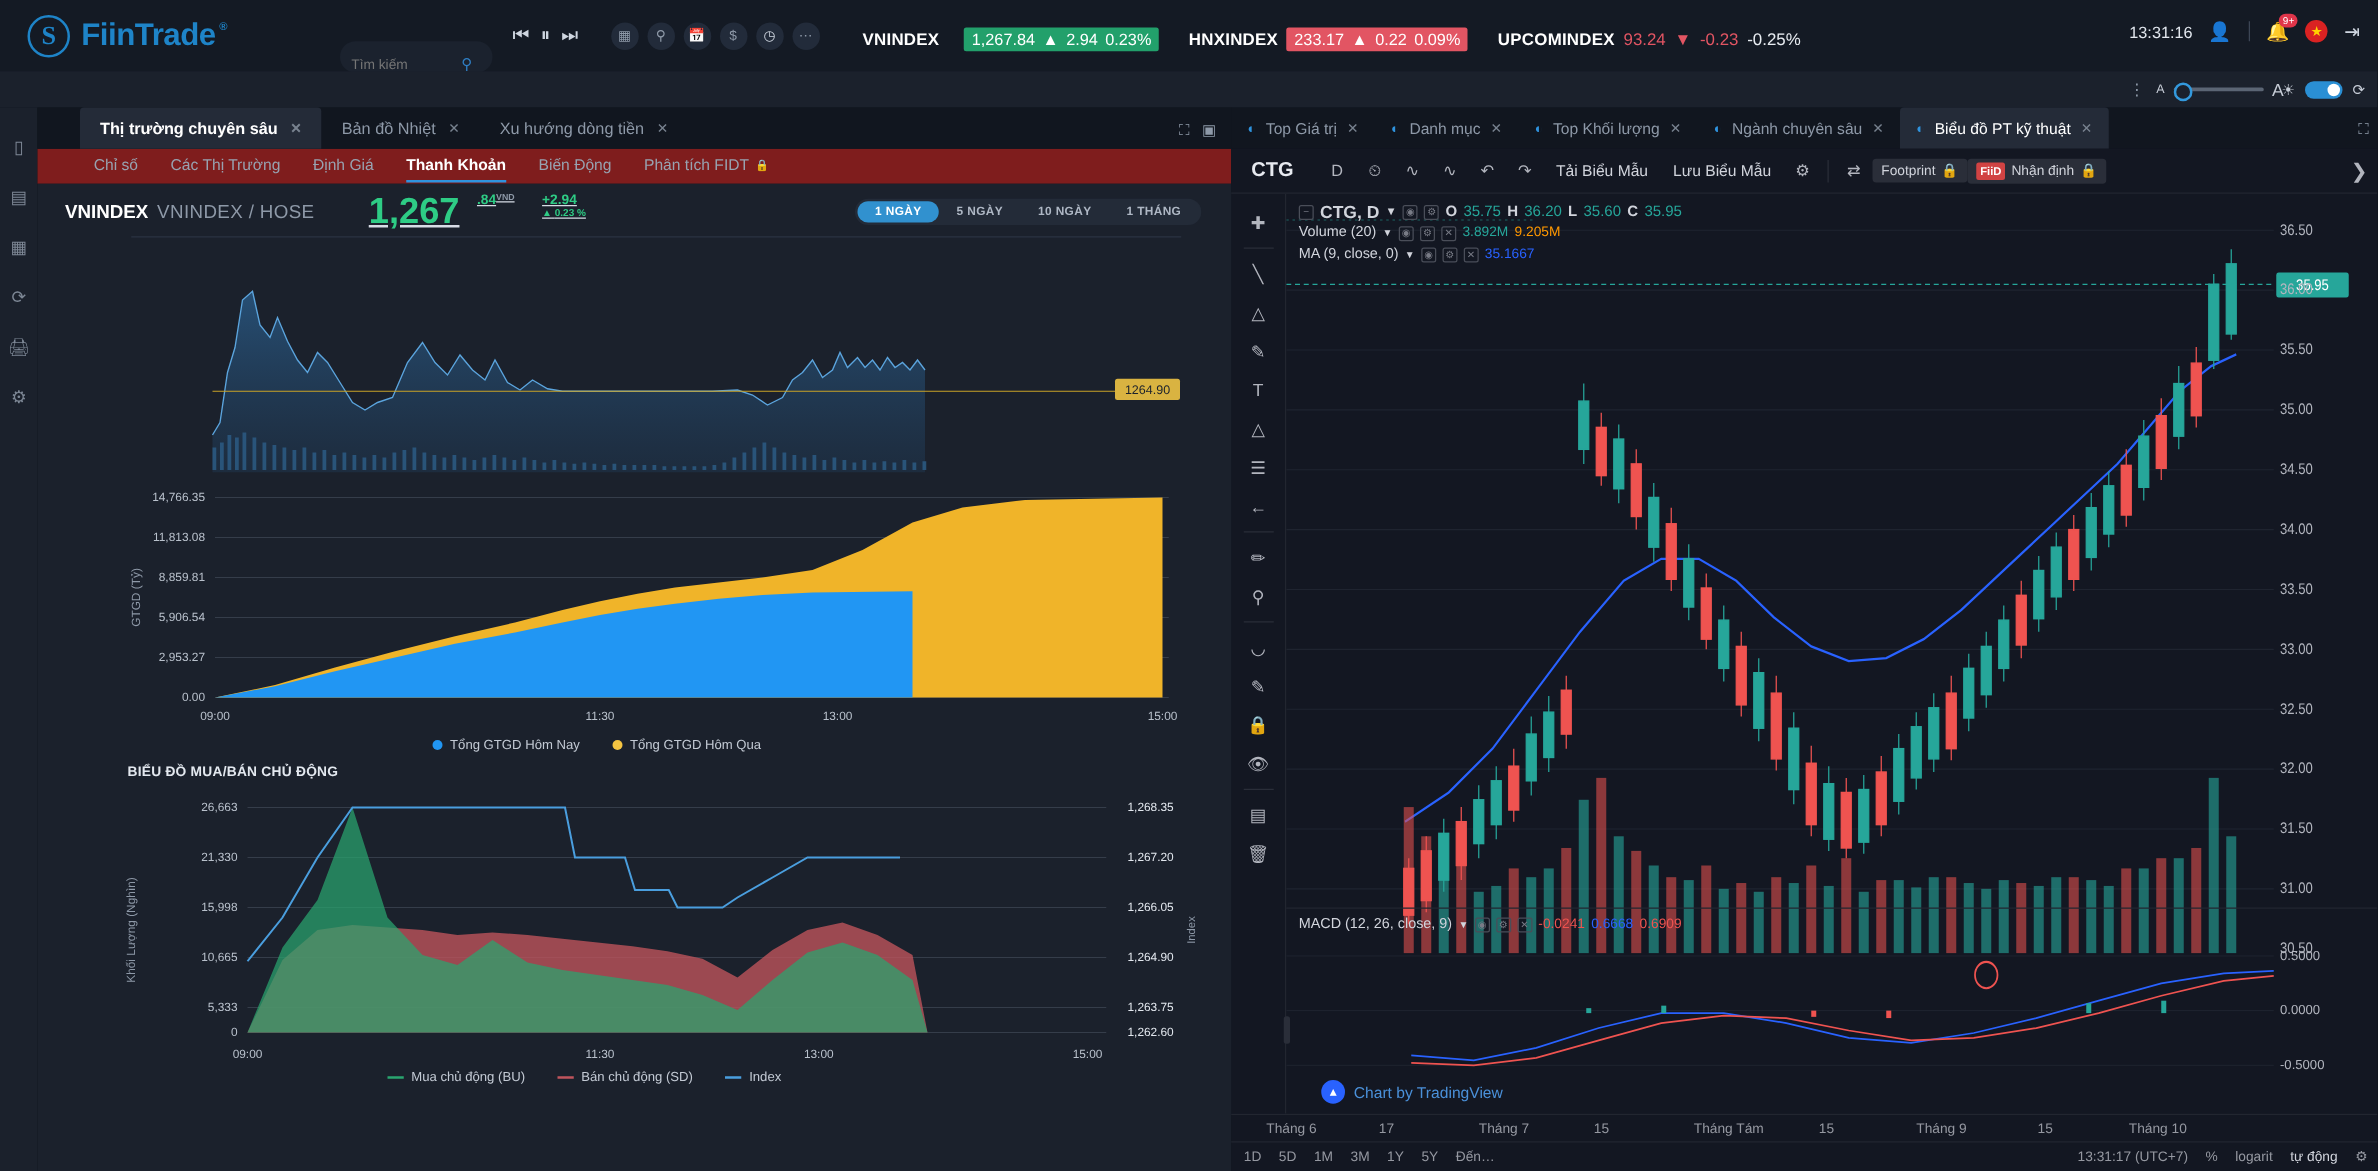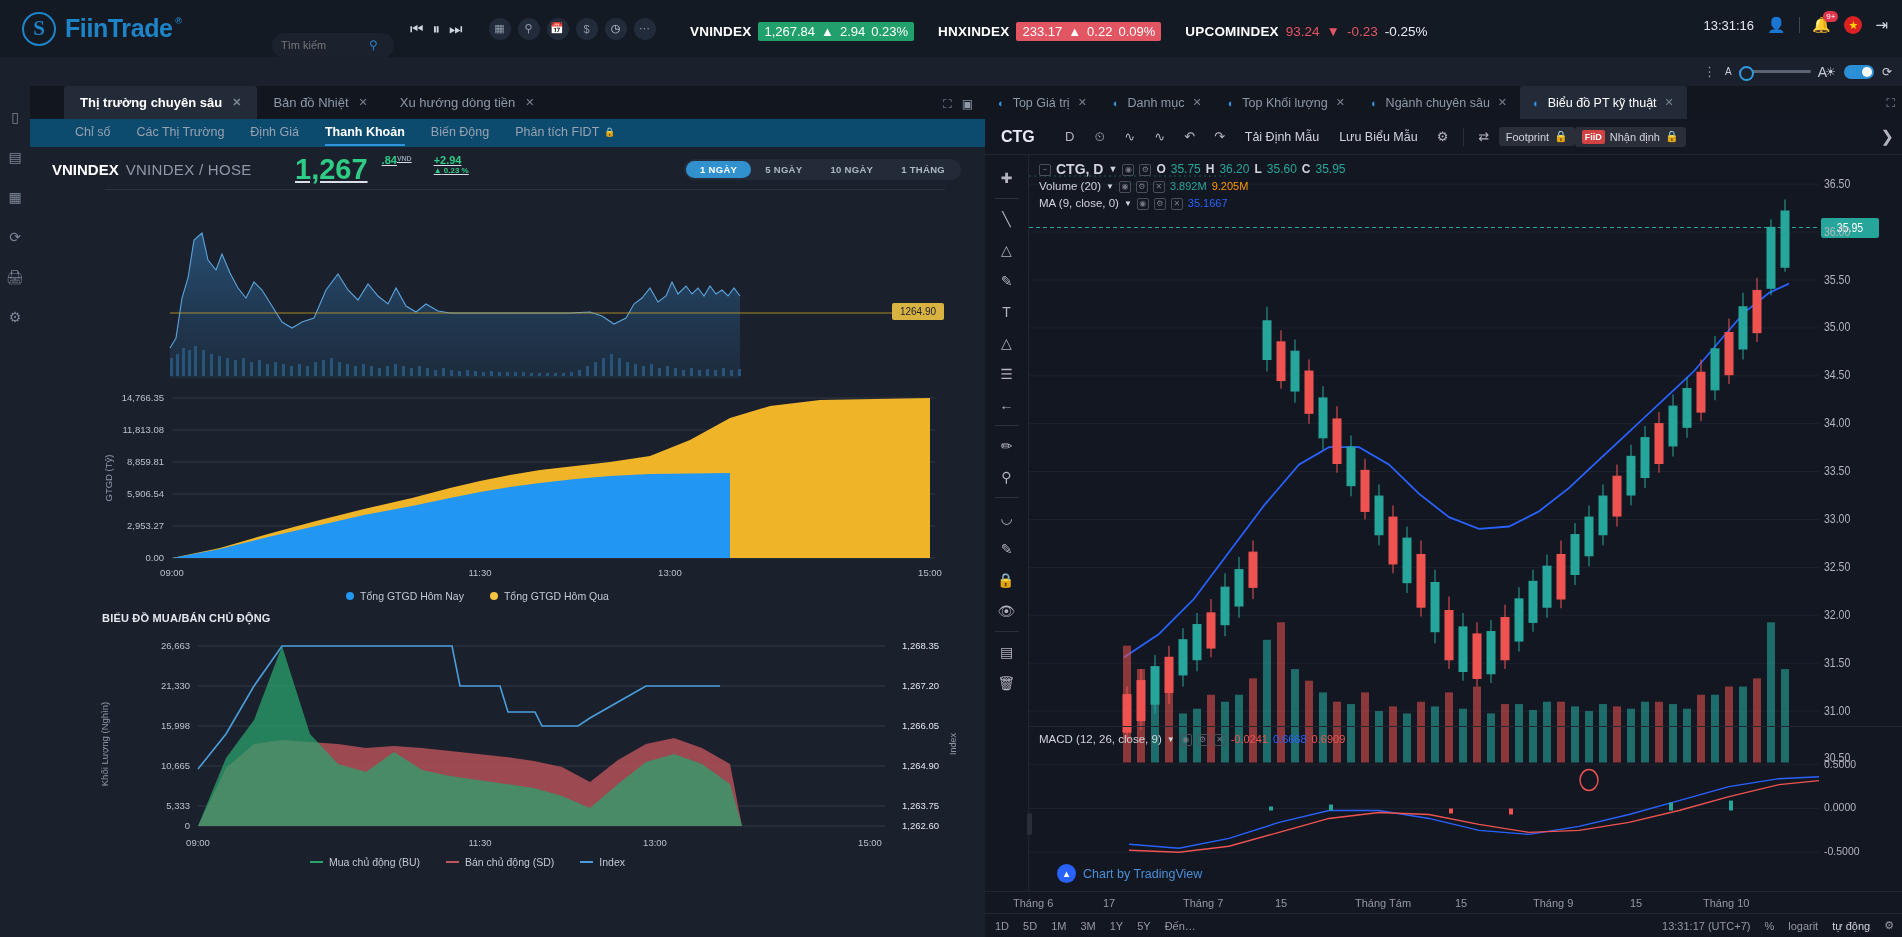"1,267.84" .pill-up { margin-left: none -> 13px }
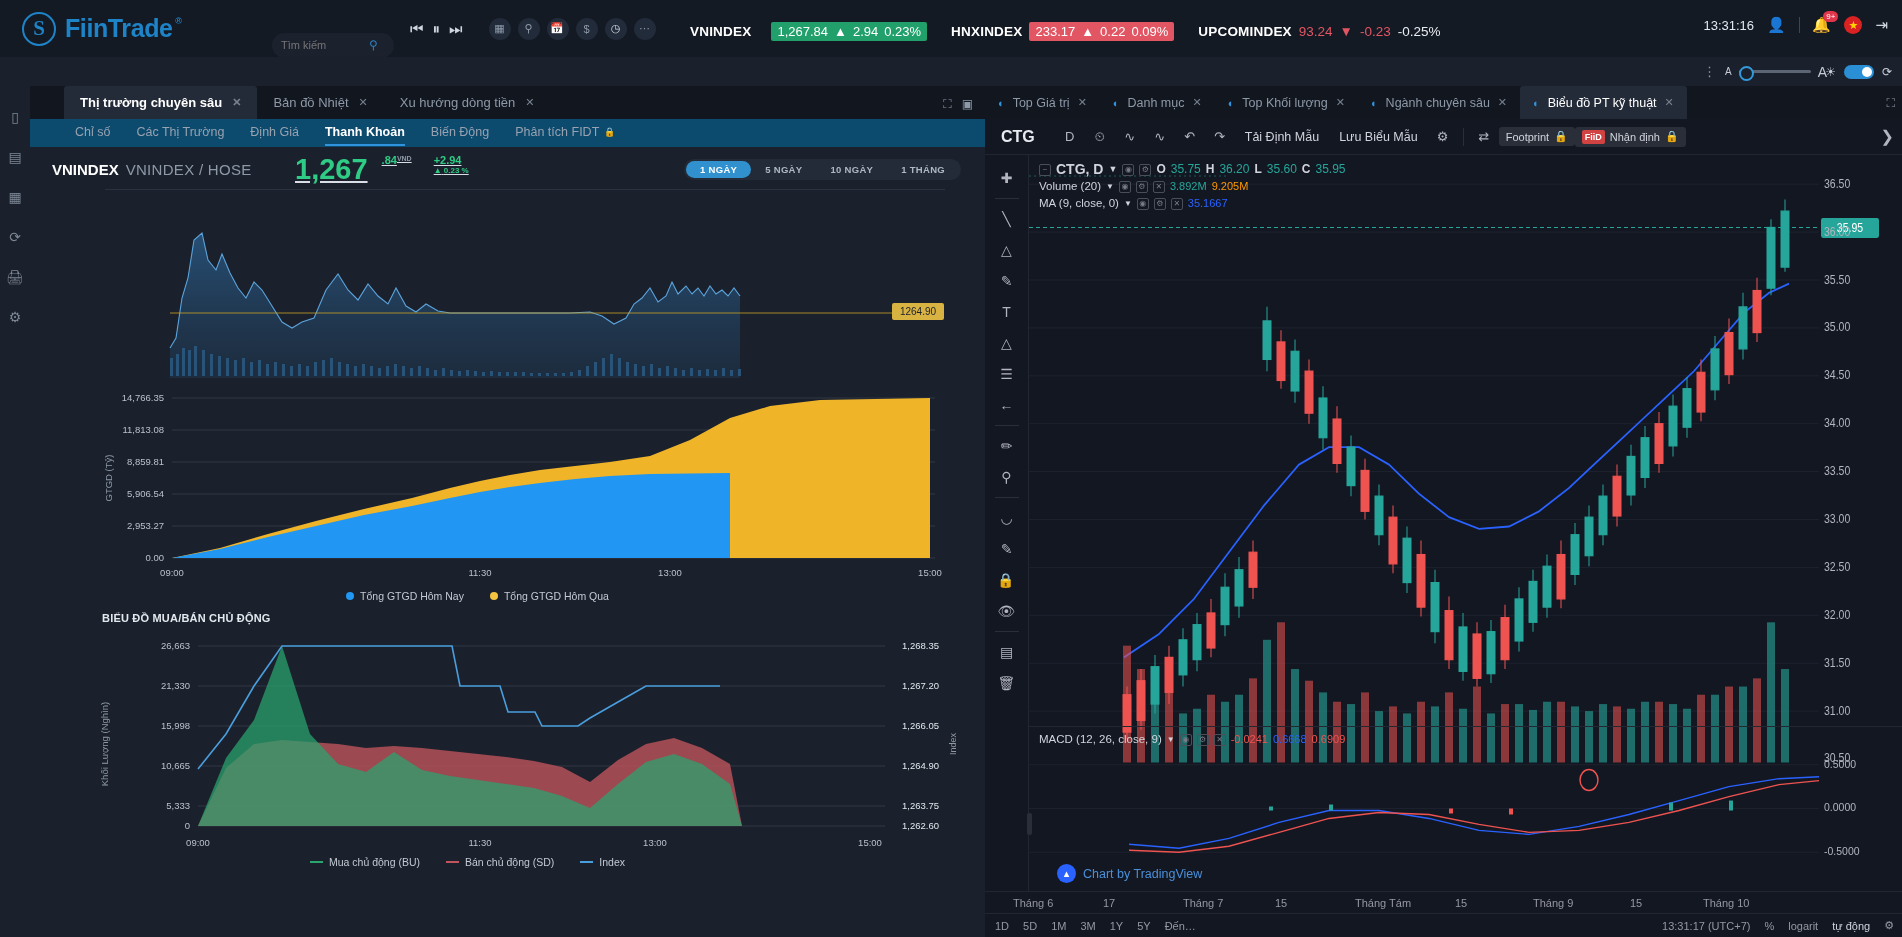"Tìm kiếm" .search-box { align-items: center -> flex-end }
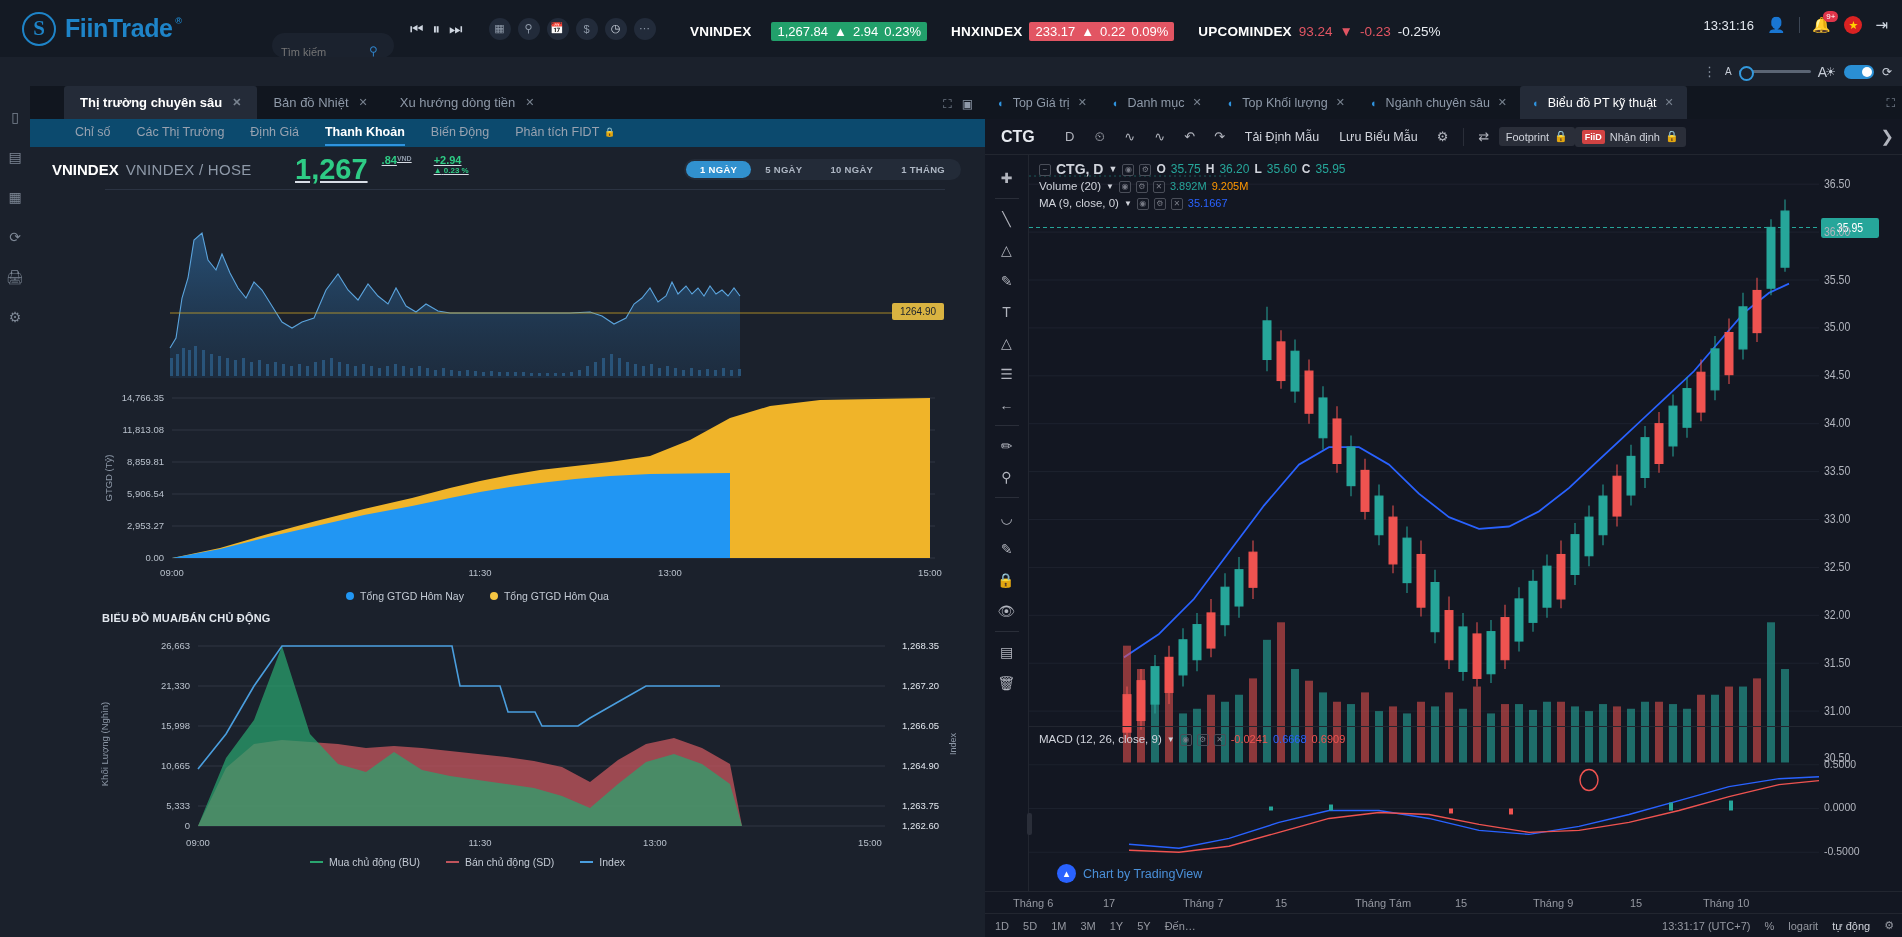"Chỉ số" .subtabs { background: #0c4a6e -> #7f1d1d }
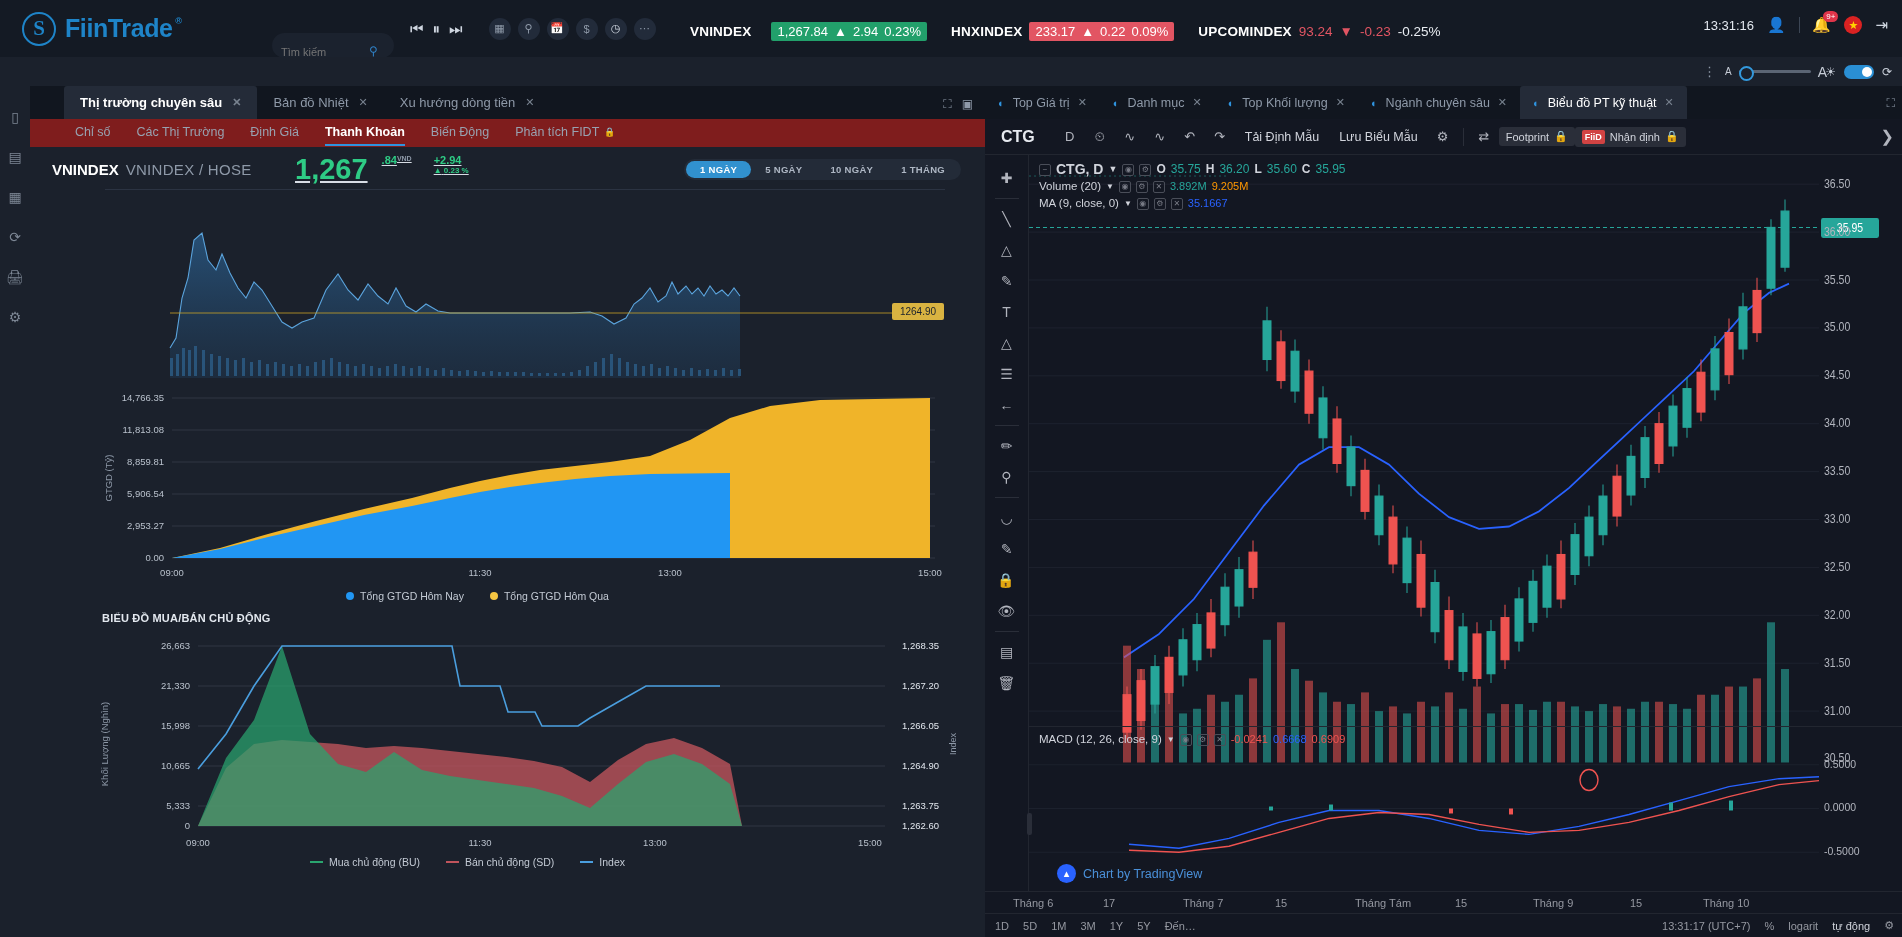"Tải Định Mẫu" span.tb-txt { text: Định -> Biểu }
